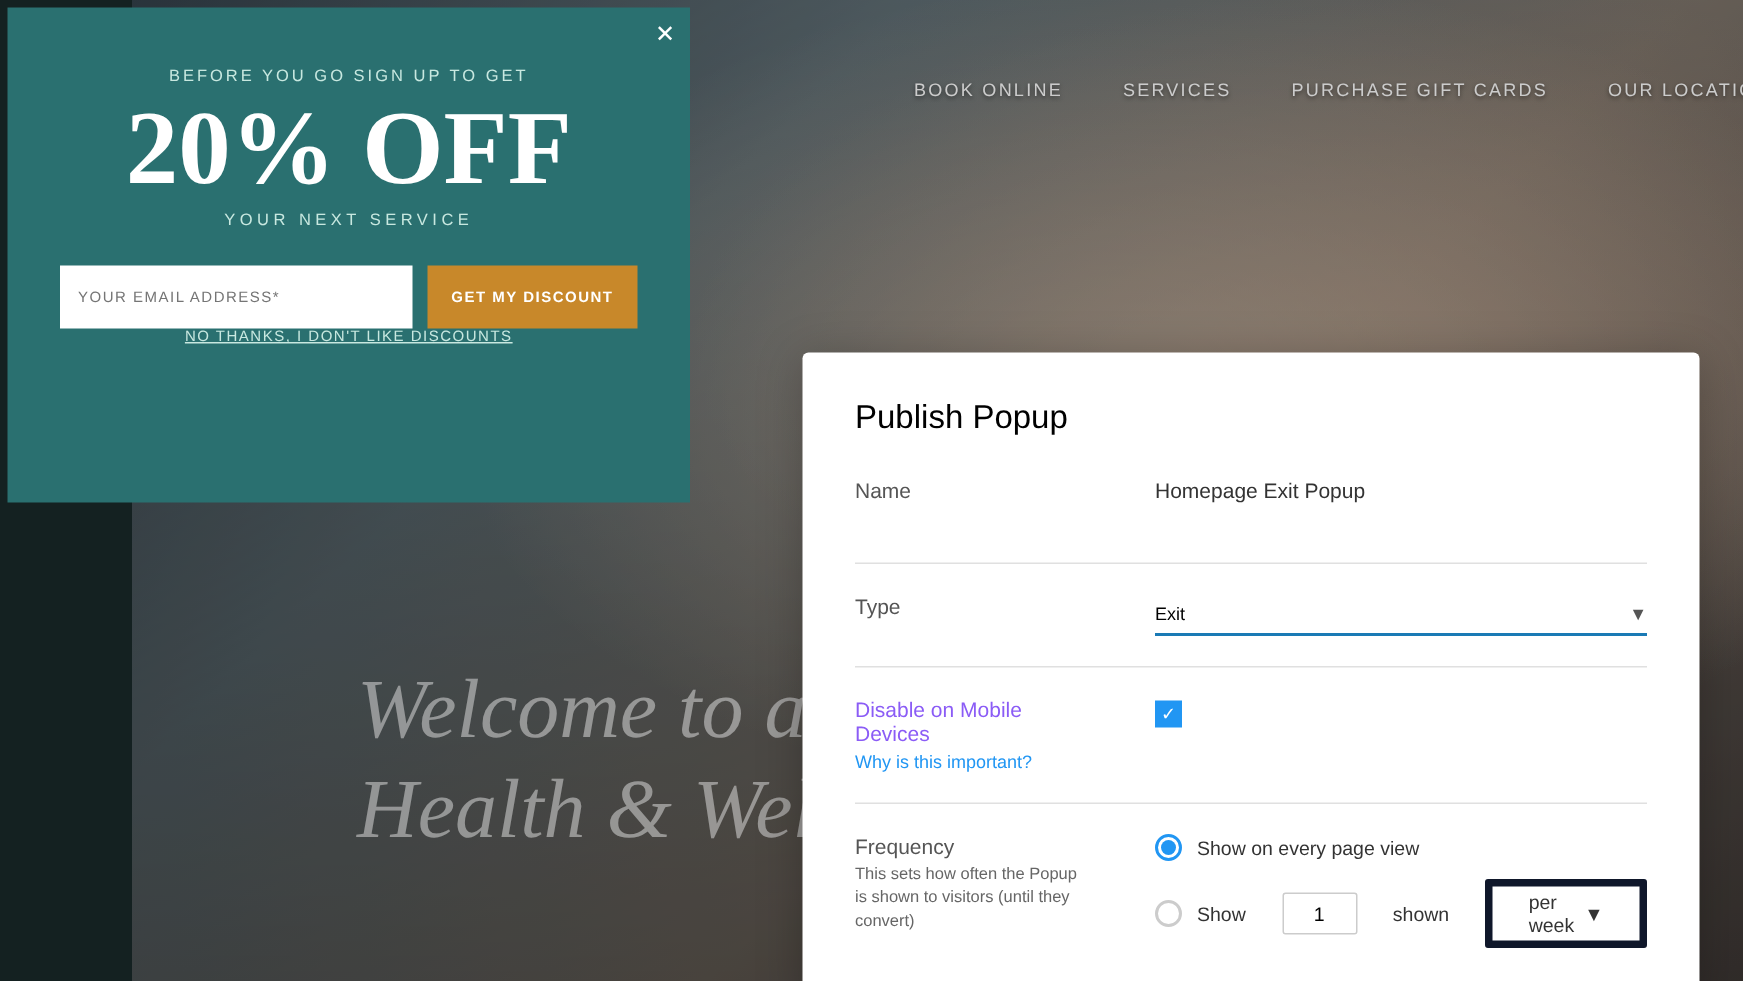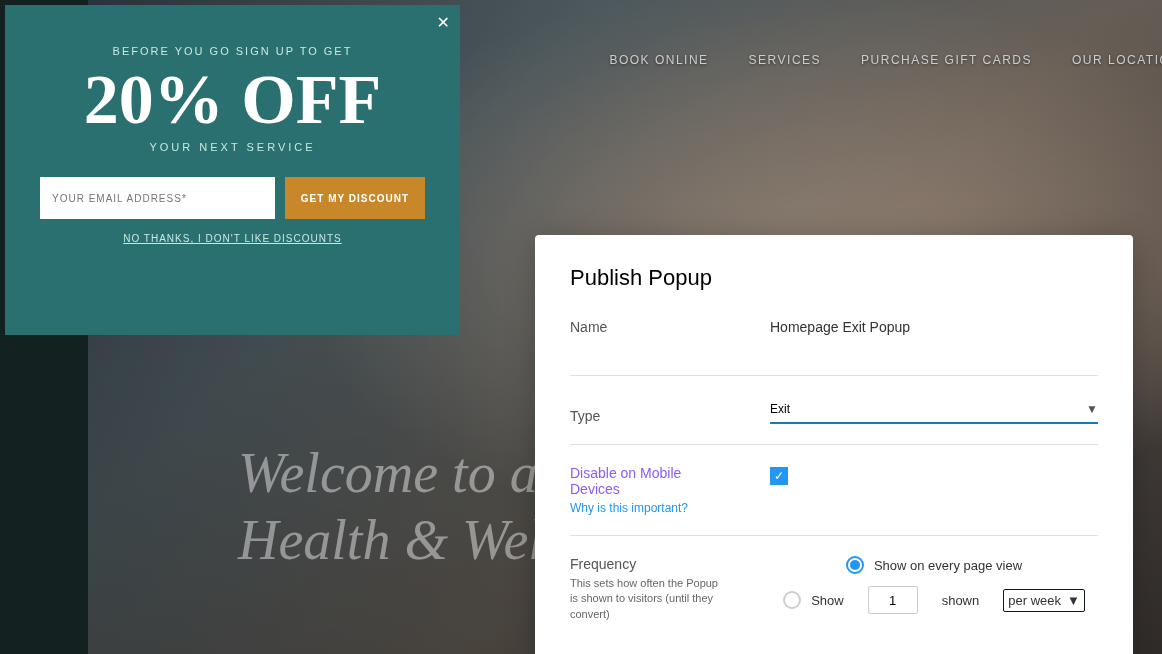"YOUR EMAIL ADDRESS*" .popup-form { margin-bottom: 14px -> none }
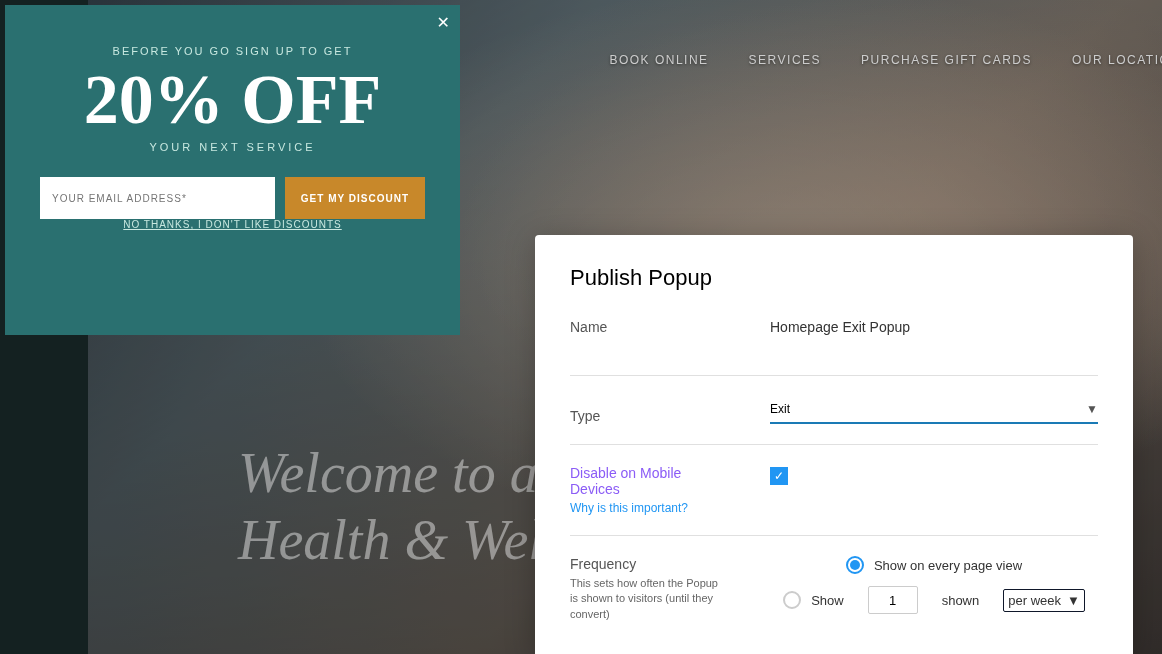"Type" .form-select-row { align-items: flex-end -> flex-start }
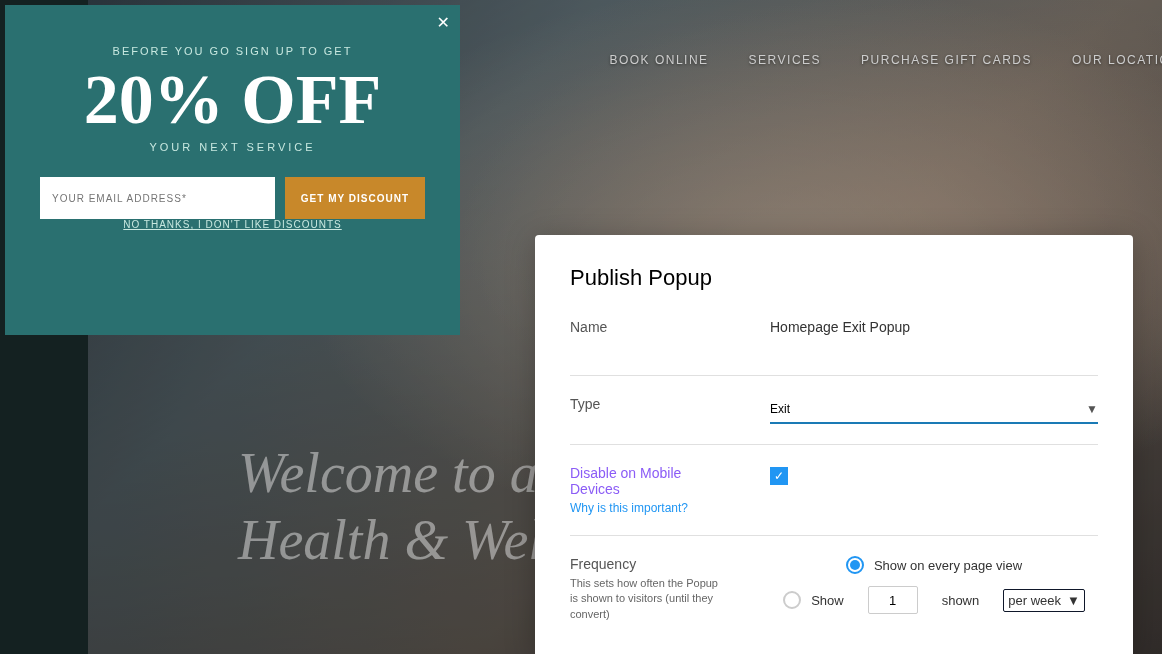"Show on every page view" .frequency-options { align-items: center -> none }
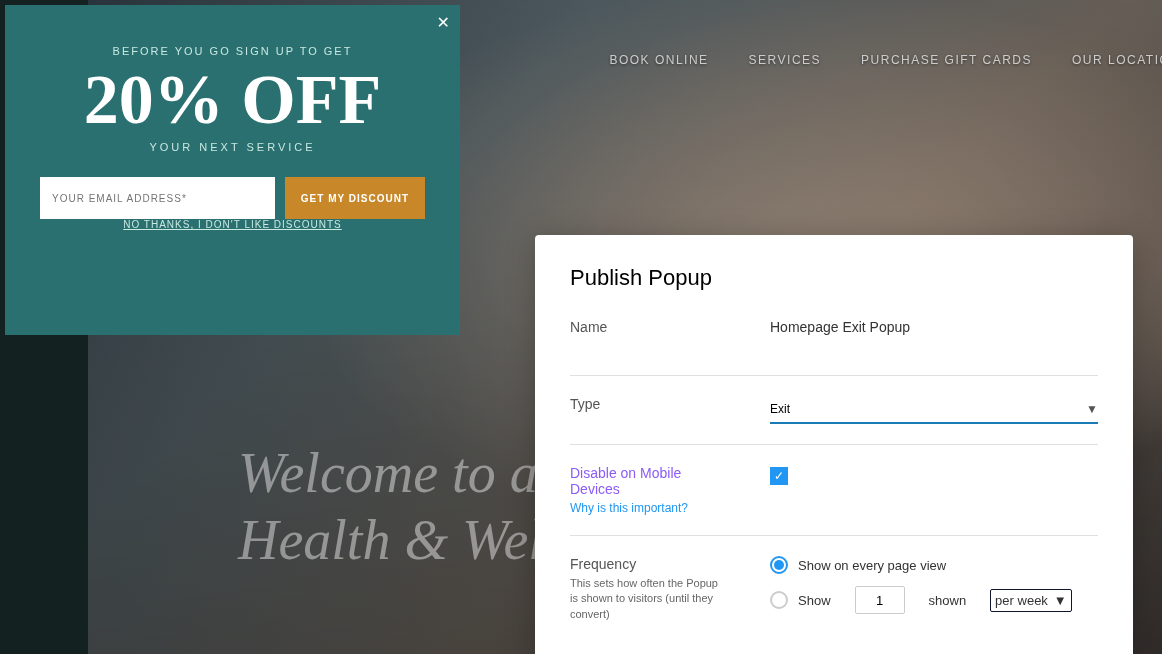"per week" .per-week-select { border: 1px solid #0f172a -> 5px solid #0f172a; padding: 3px 4px -> 3px 24px }
